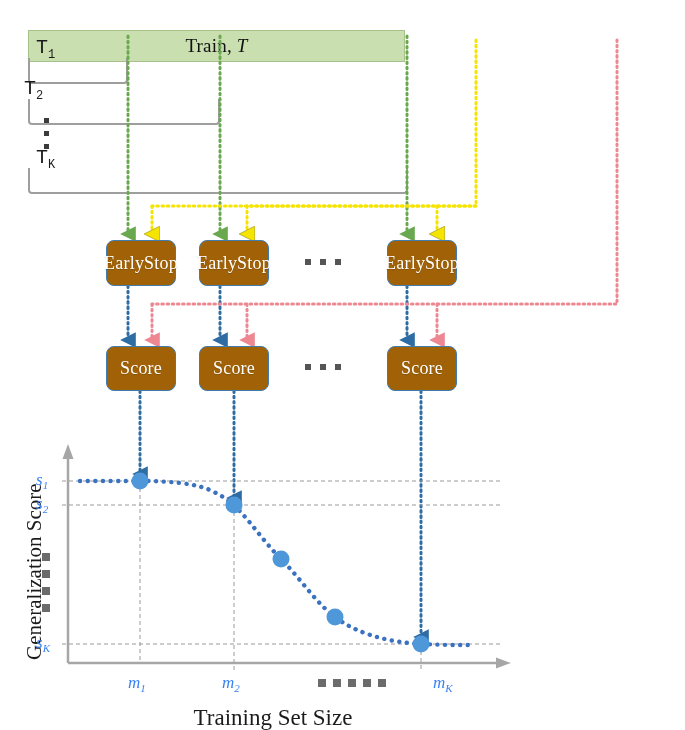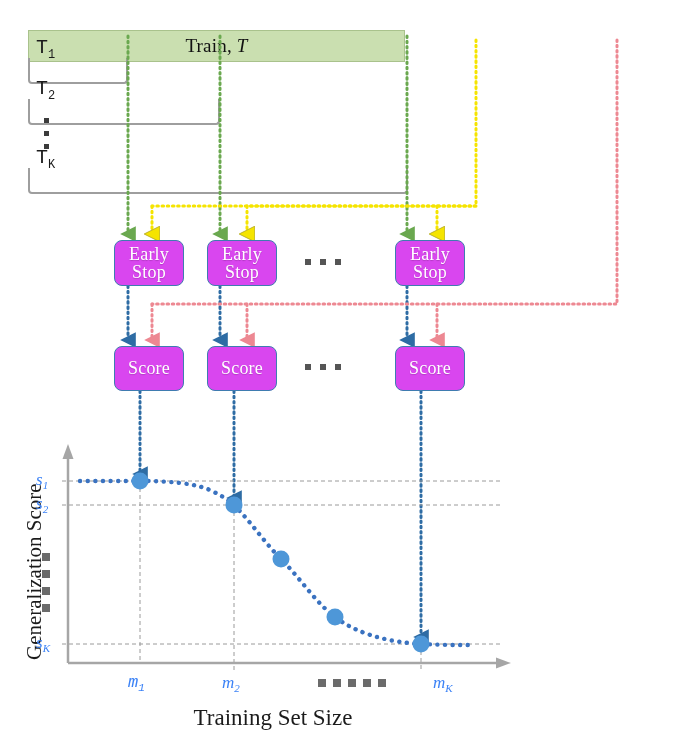"T2" div.abs { left: 36px -> 24px }
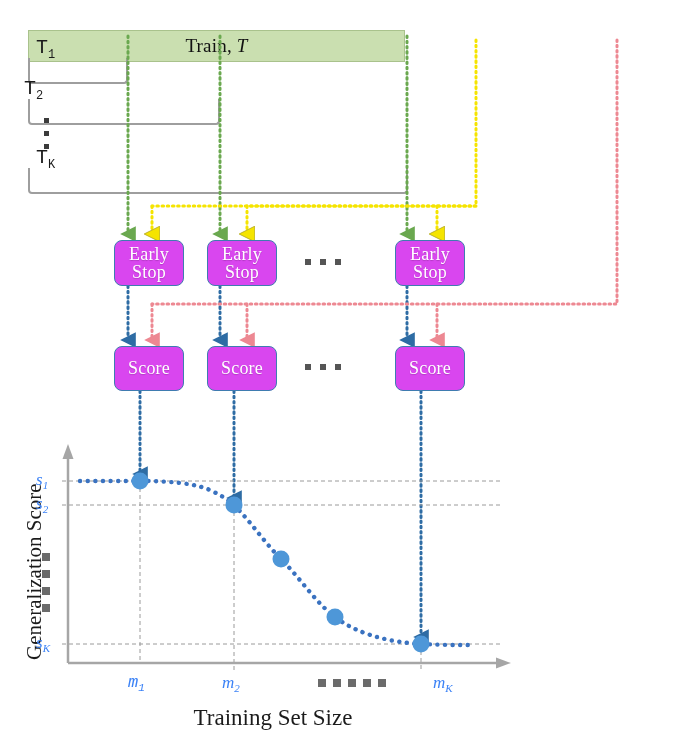"Early" .pbox { background: #d946ef -> #a16207; flex-direction: column -> row; margin-left: 8px -> none }
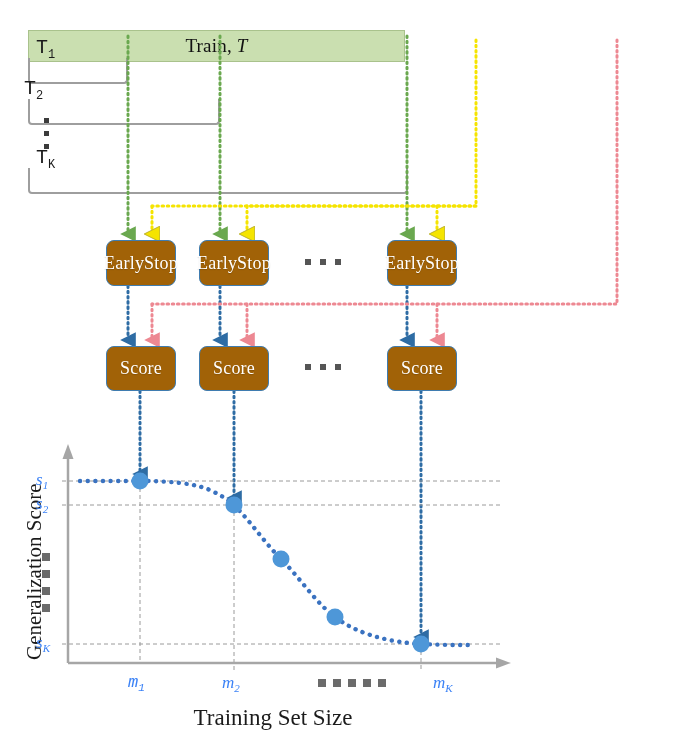"m1" div.abs { font-family: Liberation Mono, monospace -> none }
